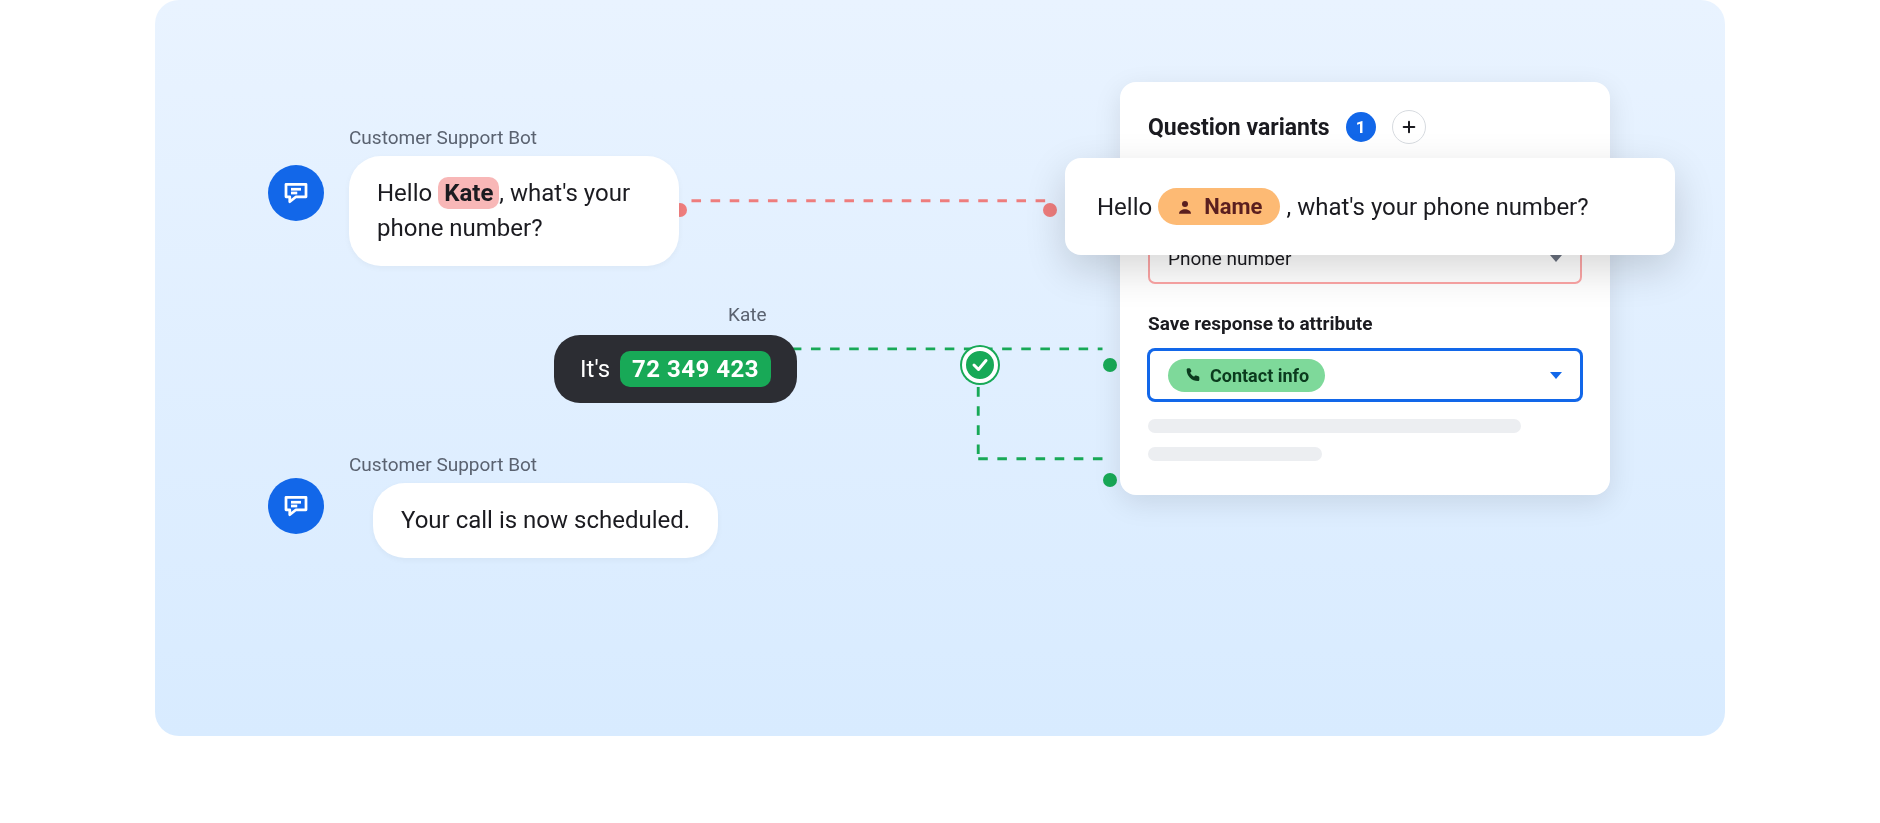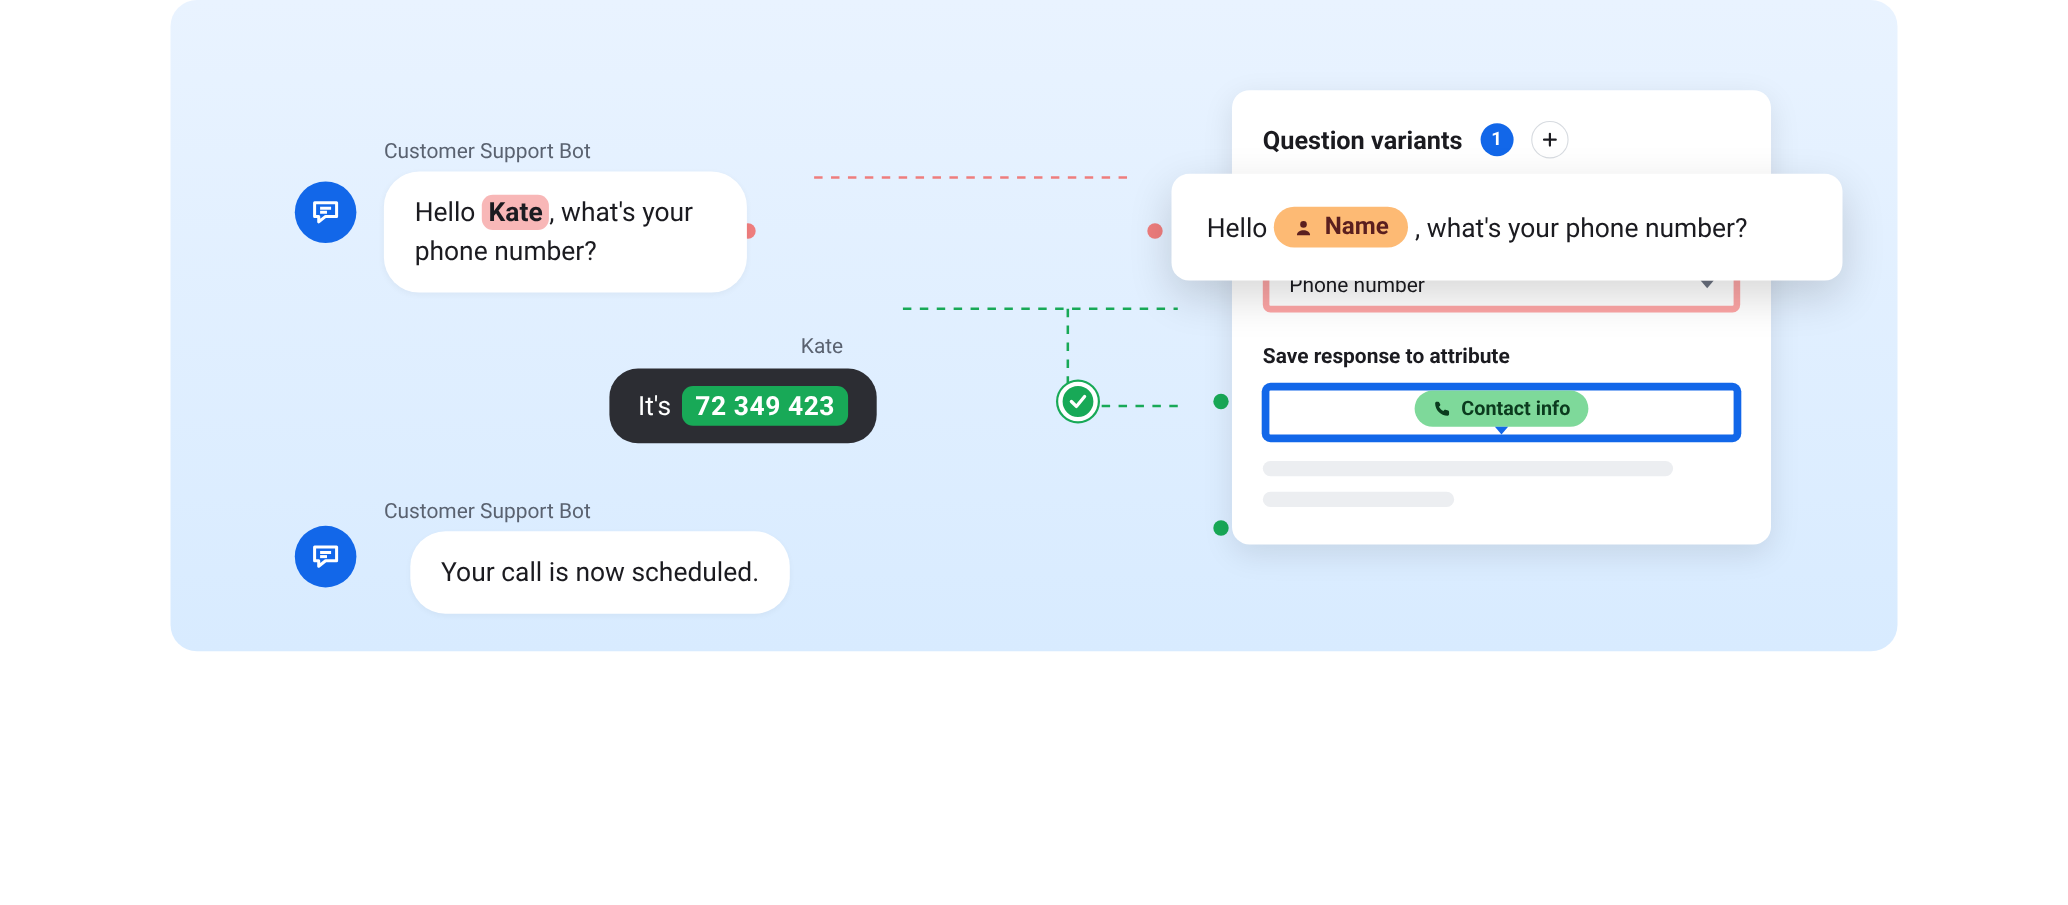"Customer Support Bot" .canvas { height: 592px -> 736px }
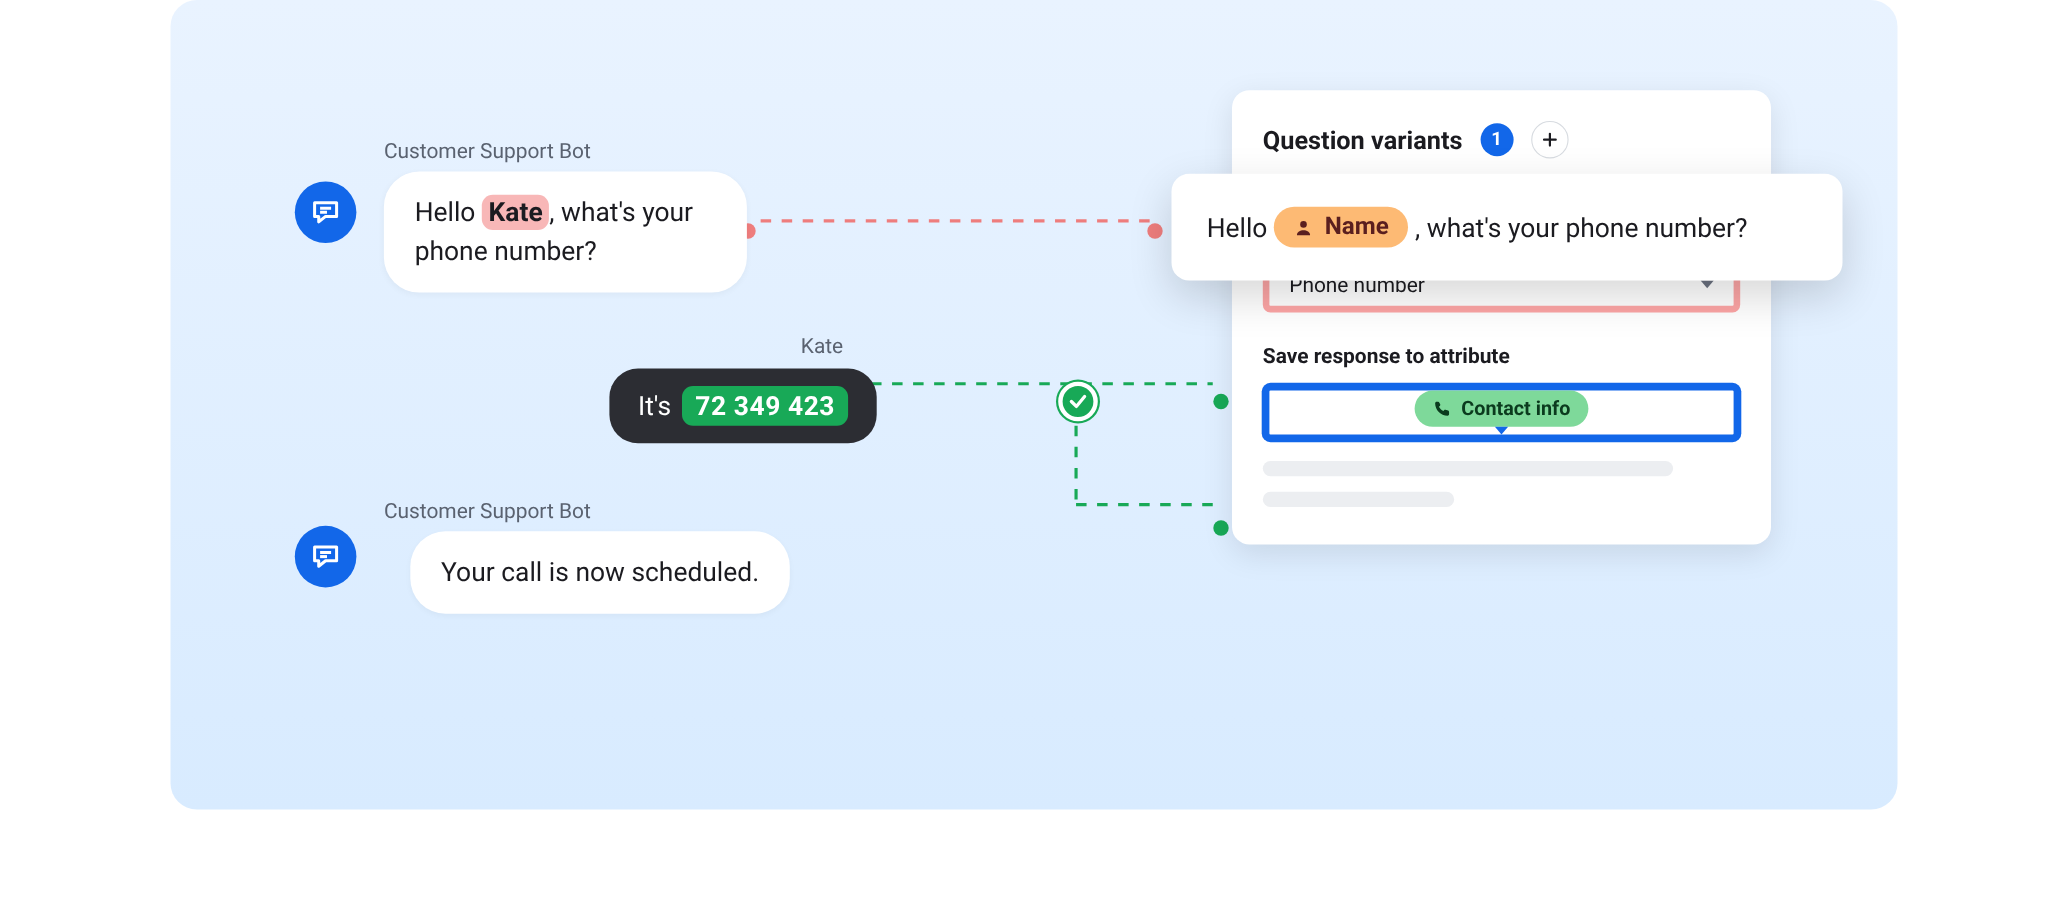"Phone number" .dropdown { border: 6px solid #fca5a5 -> 2px solid #fca5a5 }
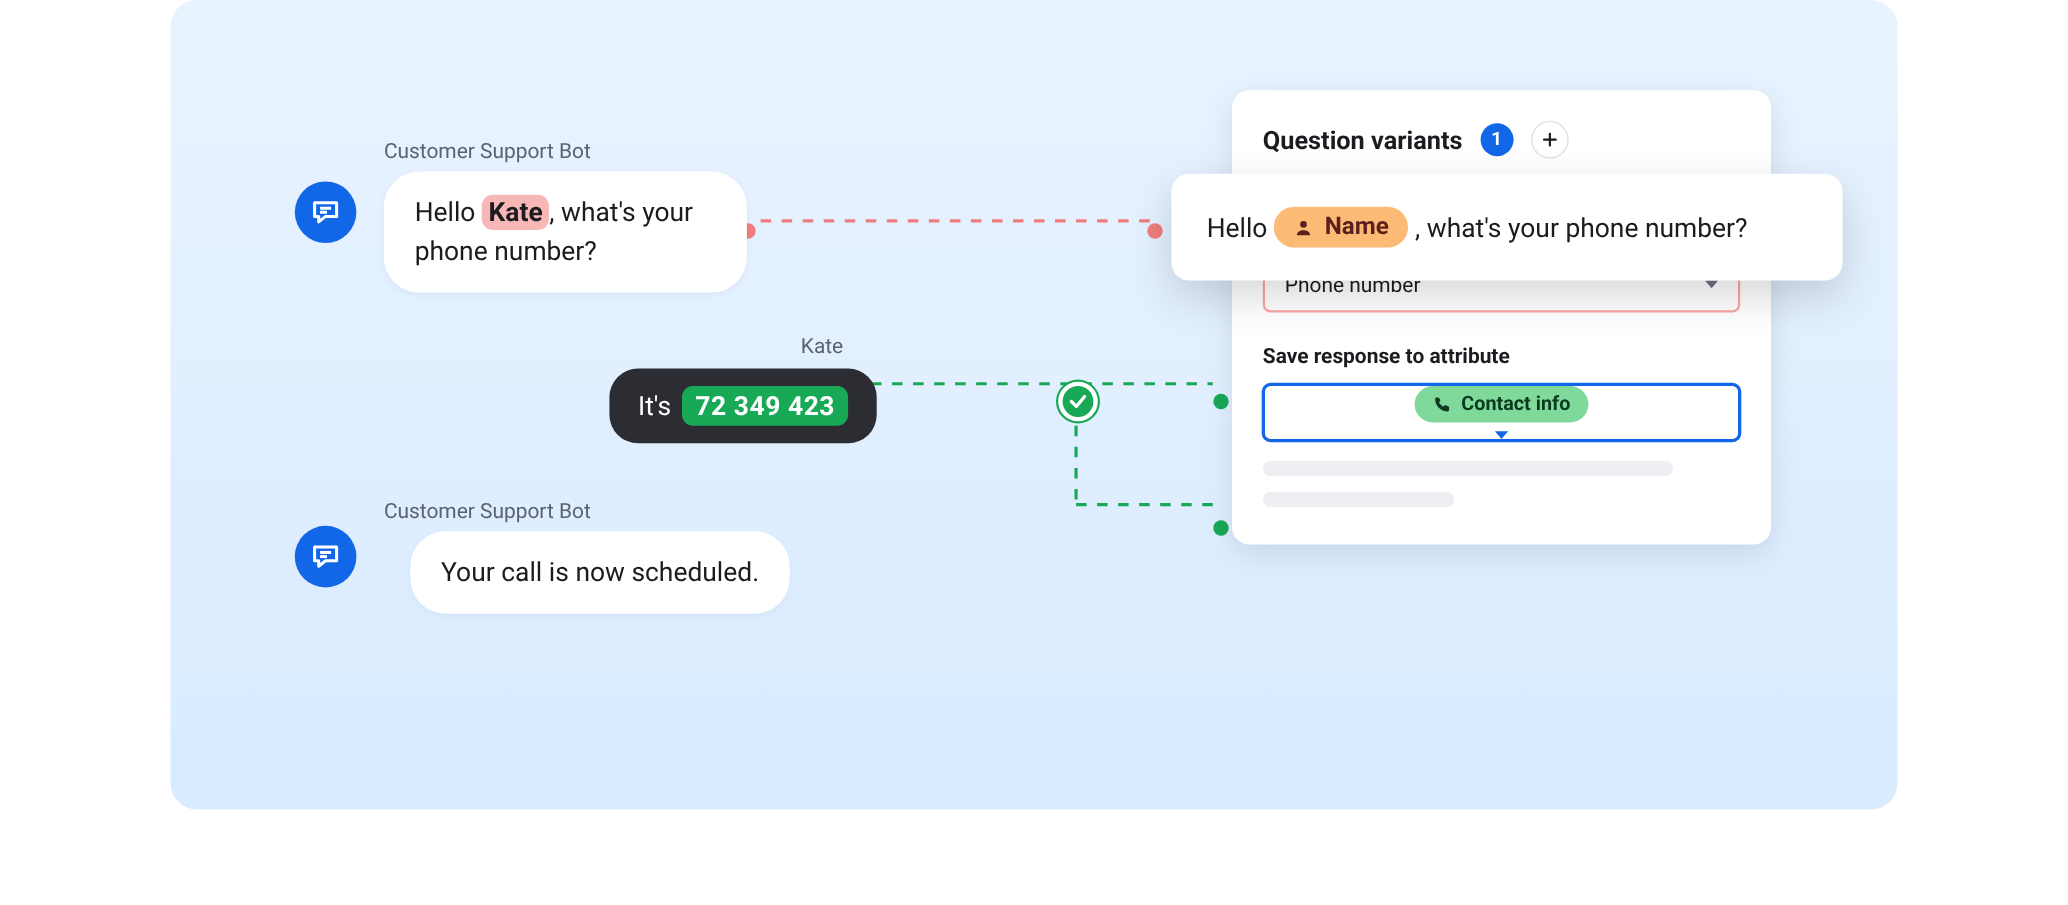"Contact info" div.dropdown { flex-direction: column -> none }
